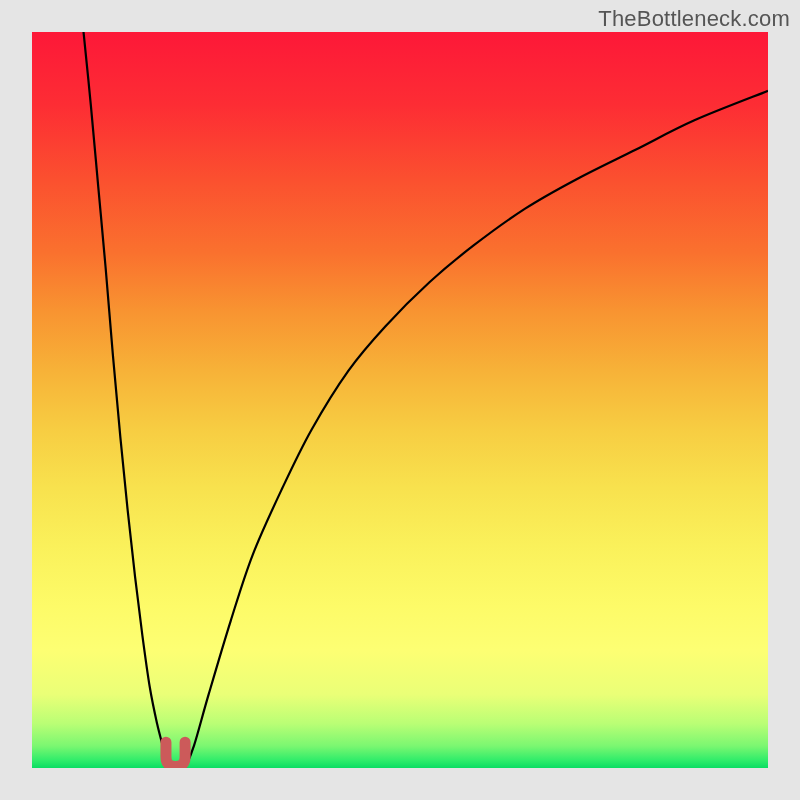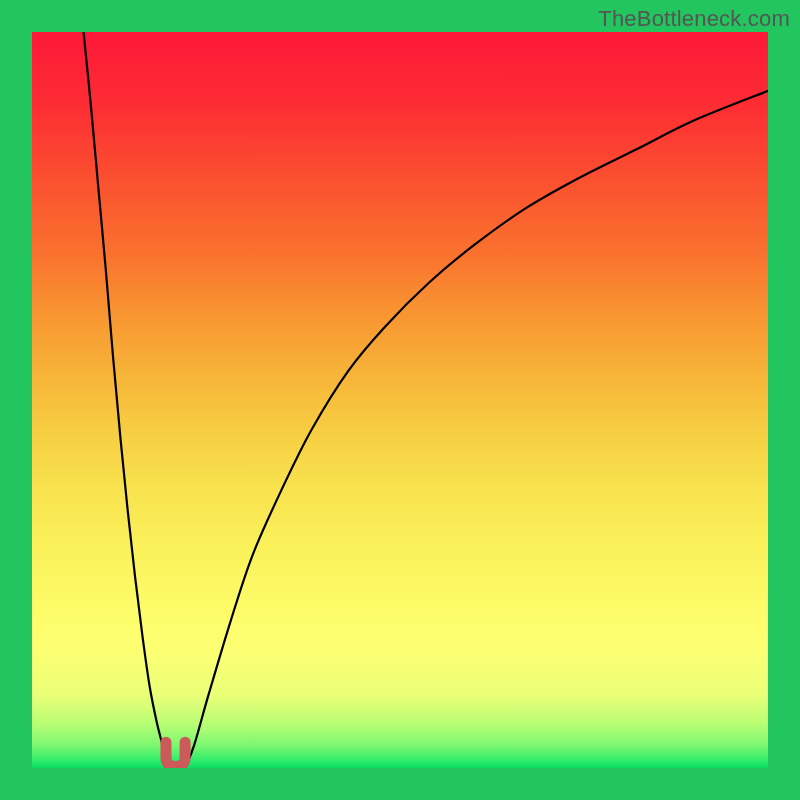"TheBottleneck.com" .frame { background: #22c55e -> #e5e5e5 }
